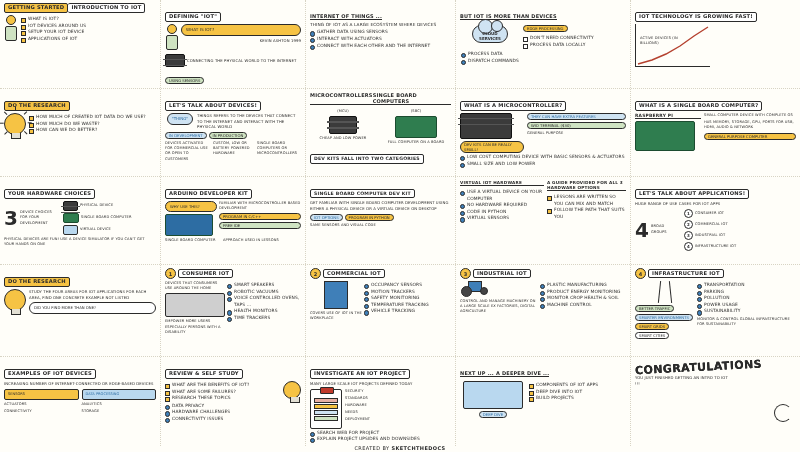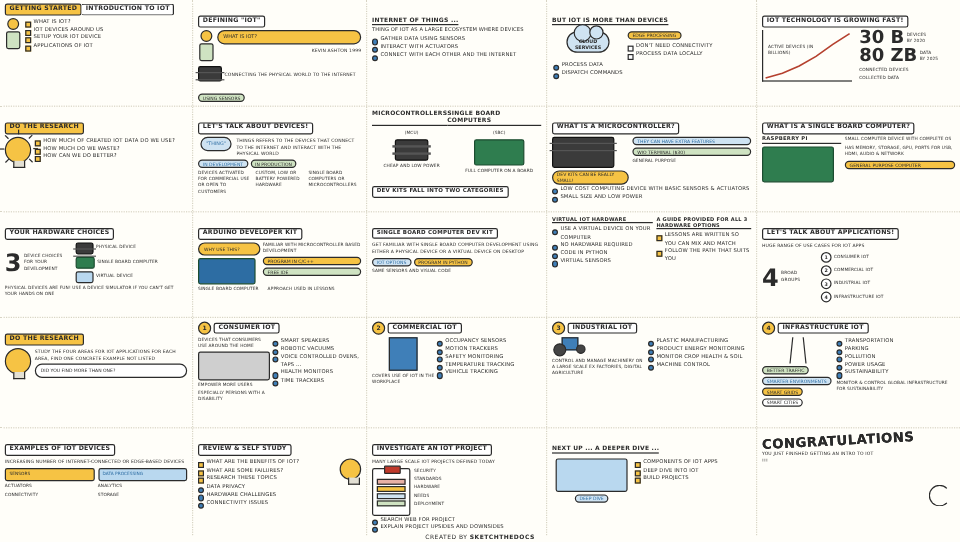"30 B" div.col { html: <div> <div> <div>30 B</div> <div> <div>DEVICES</div> <div>BY 2020</div> </div> </div> <div> <div>80 ZB</div> <div> <div>DATA</div> <div>BY 2025</div> </div> </div> <div>CONNECTED DEVICES</div> <div>COLLECTED DATA</div> </div> -> none }
